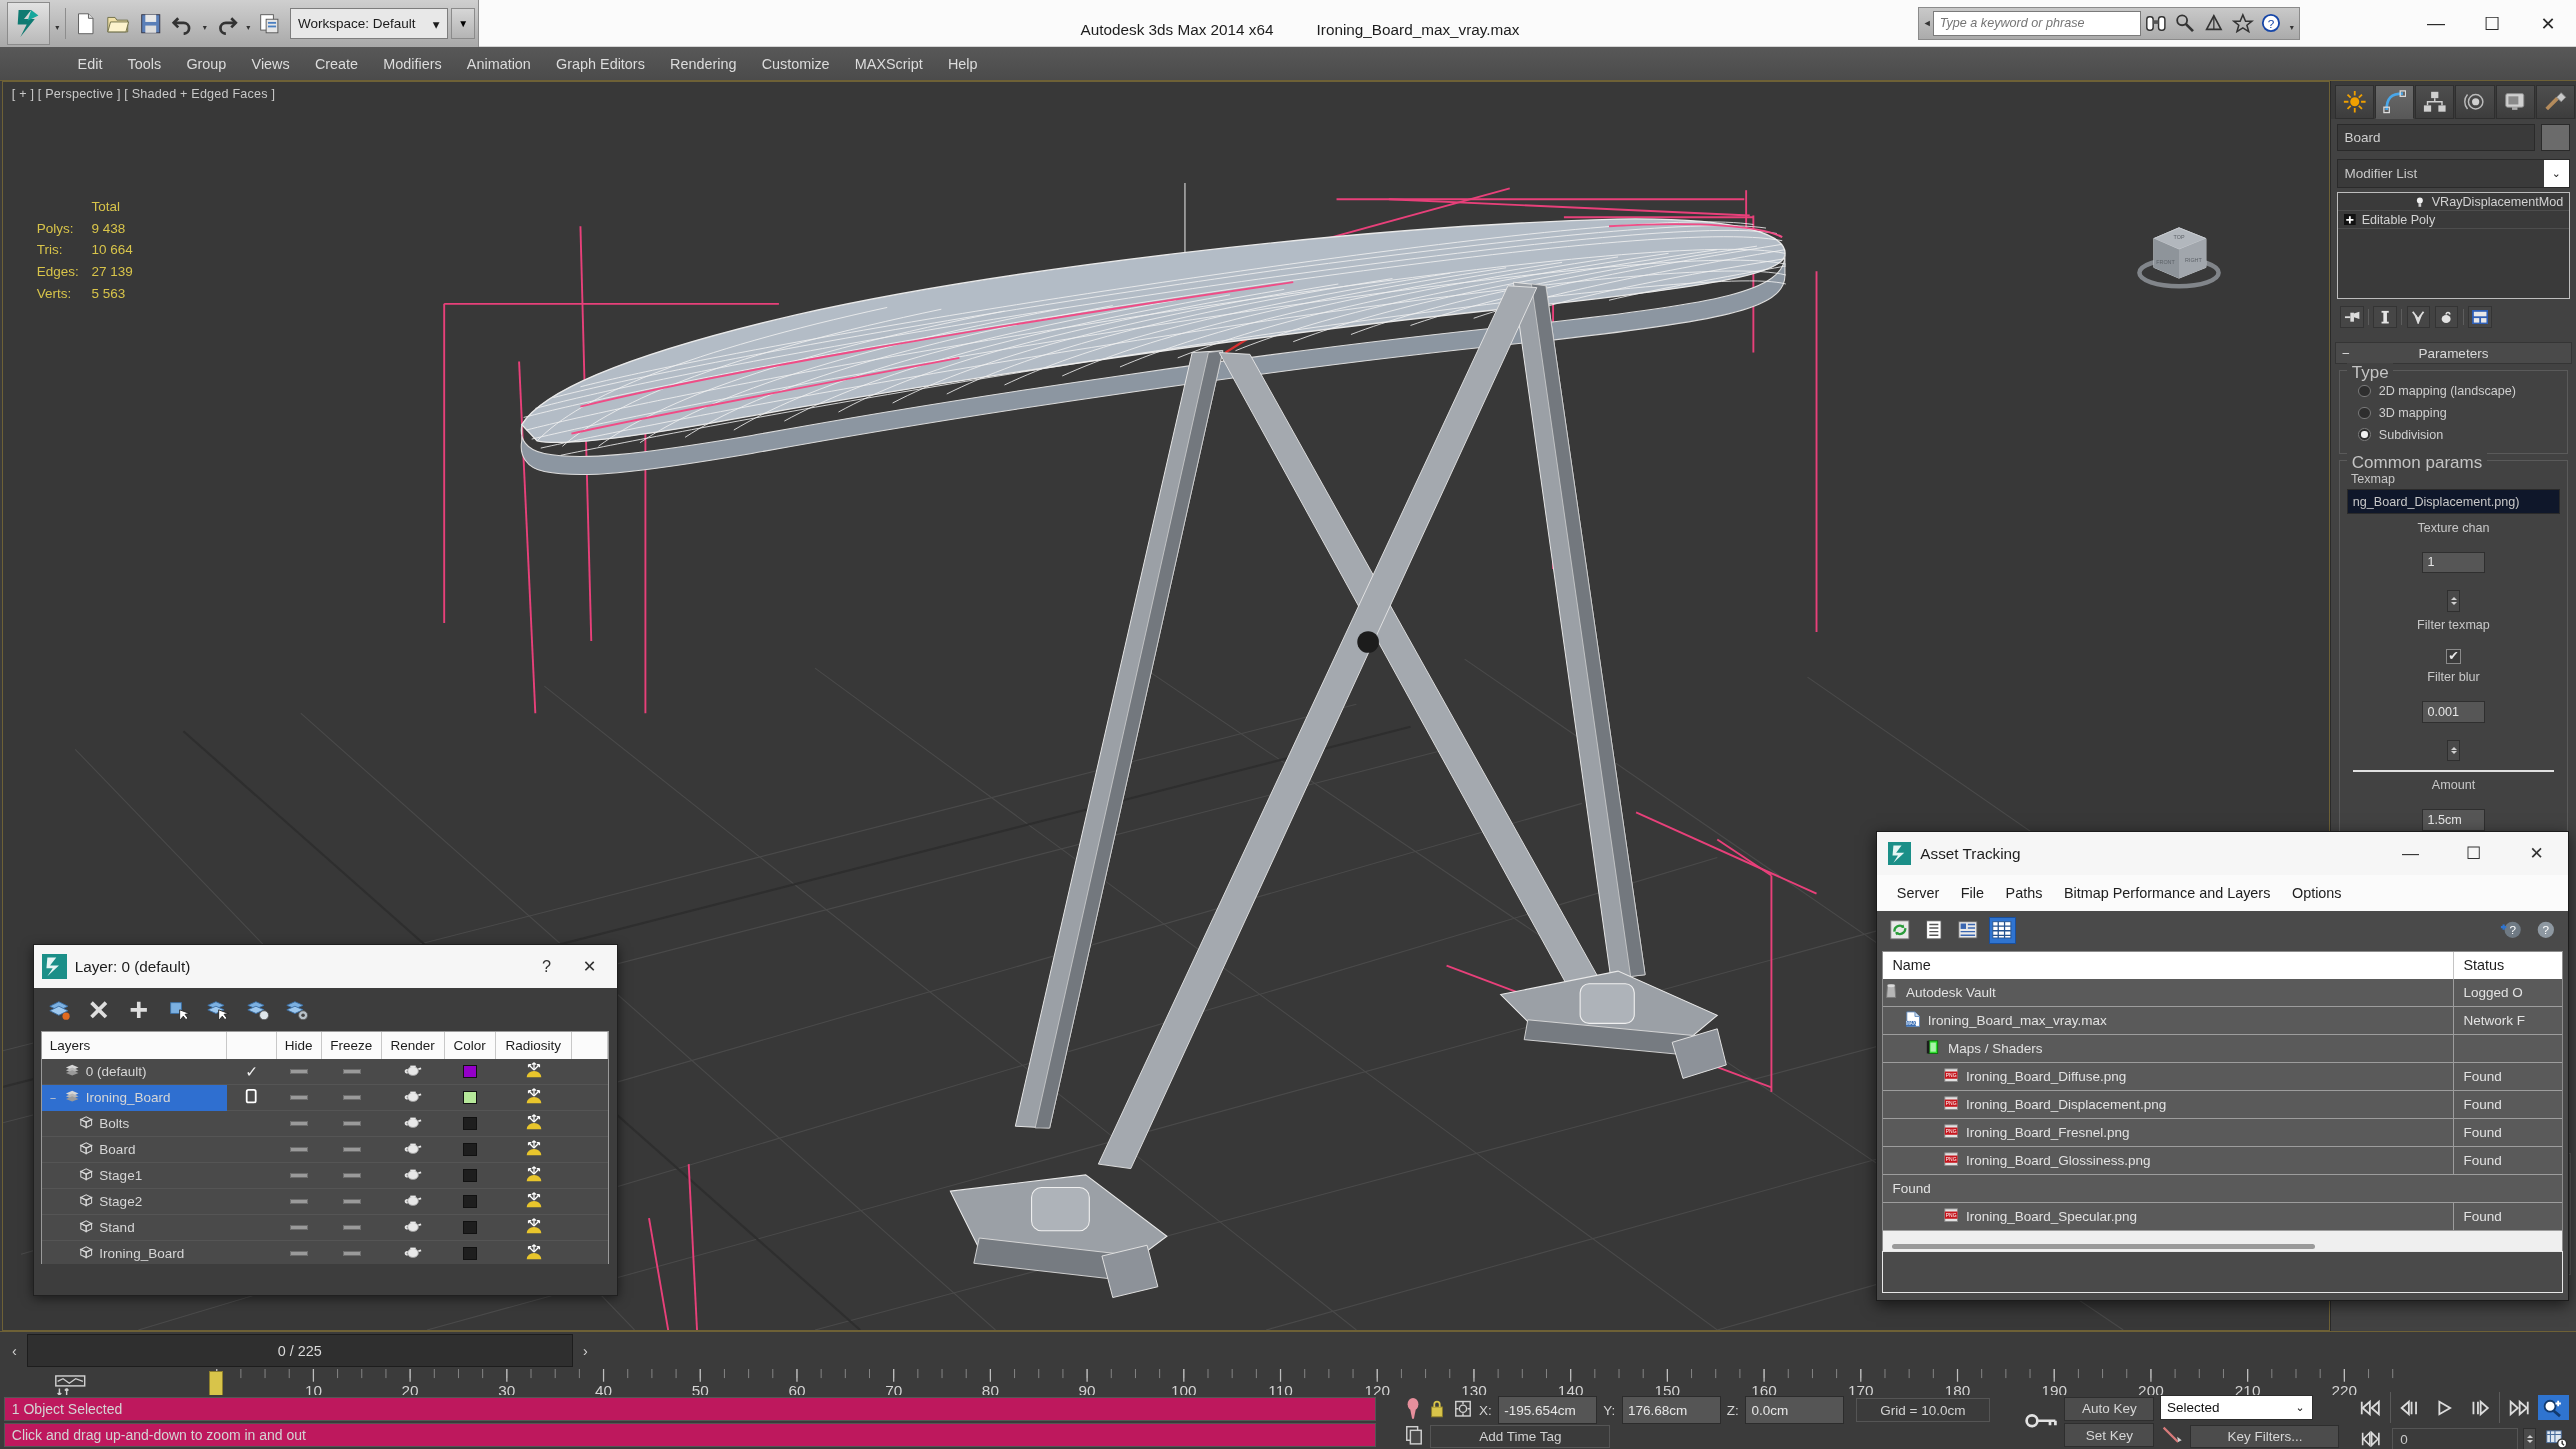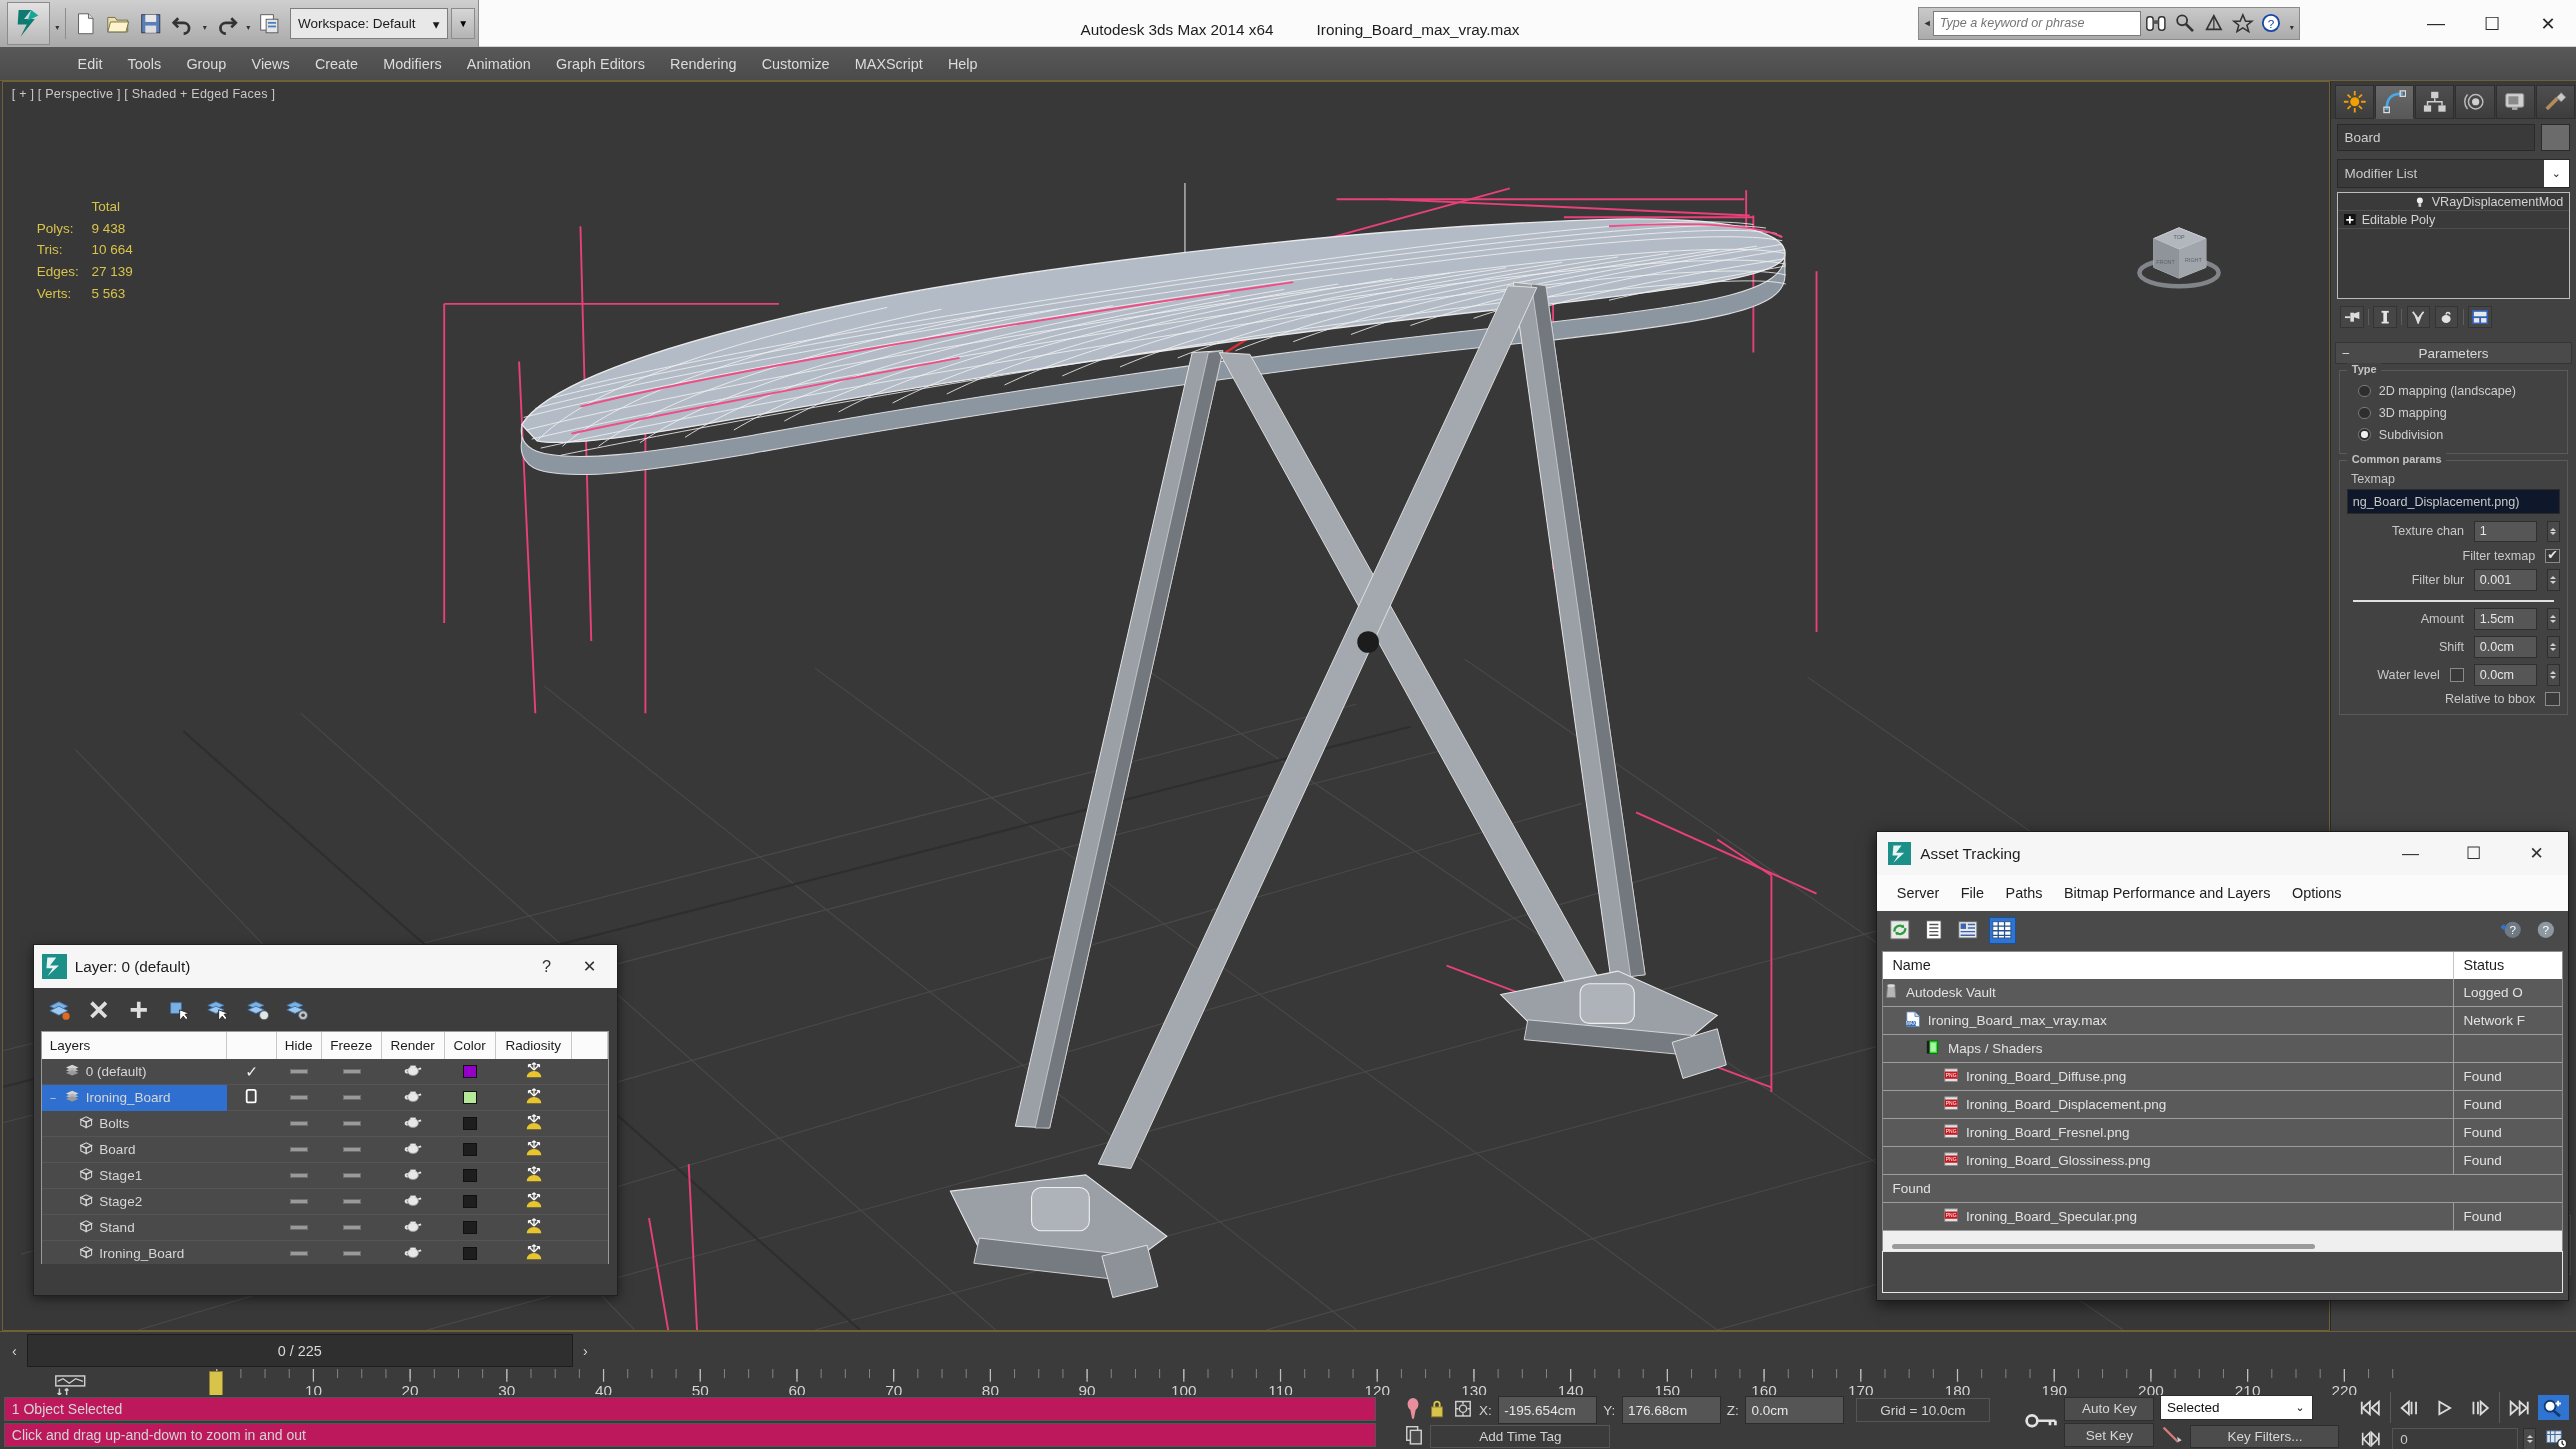"Type" .group > .glabel { font-size: 11px -> 17px; font-weight: bold -> none }
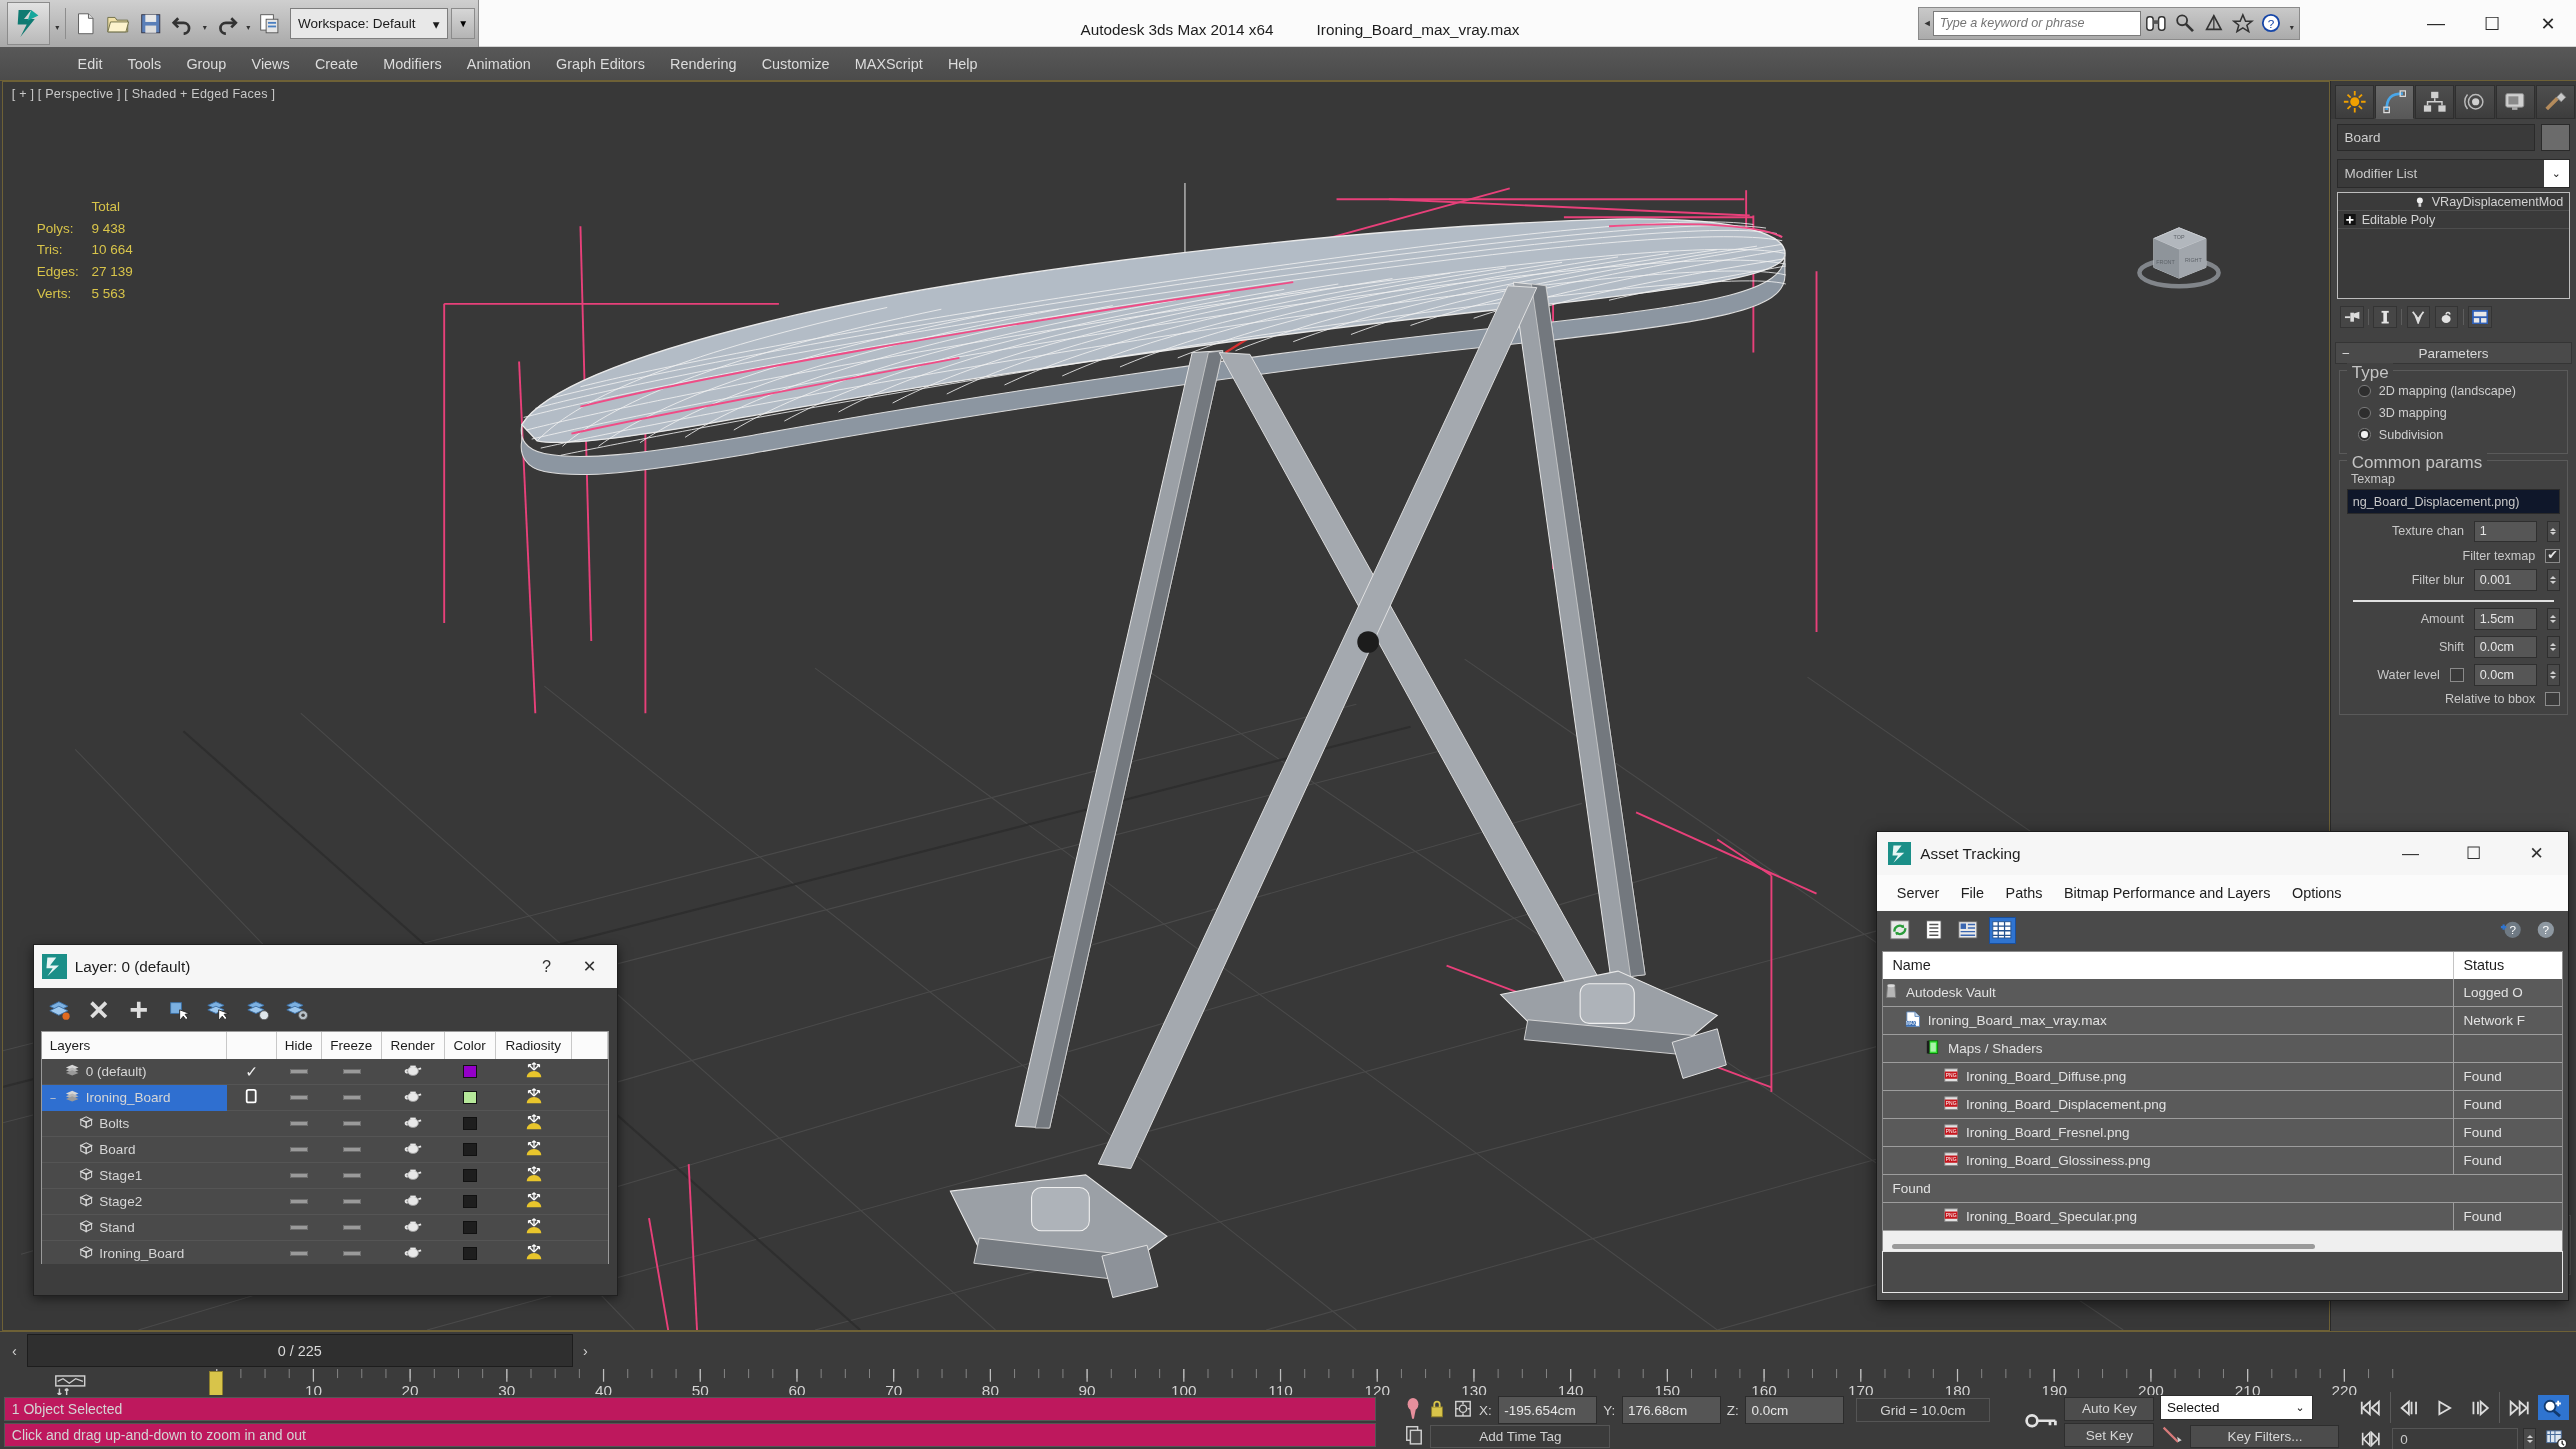"Texture chan" .prow { flex-direction: none -> column; gap: 10px -> 17px }
